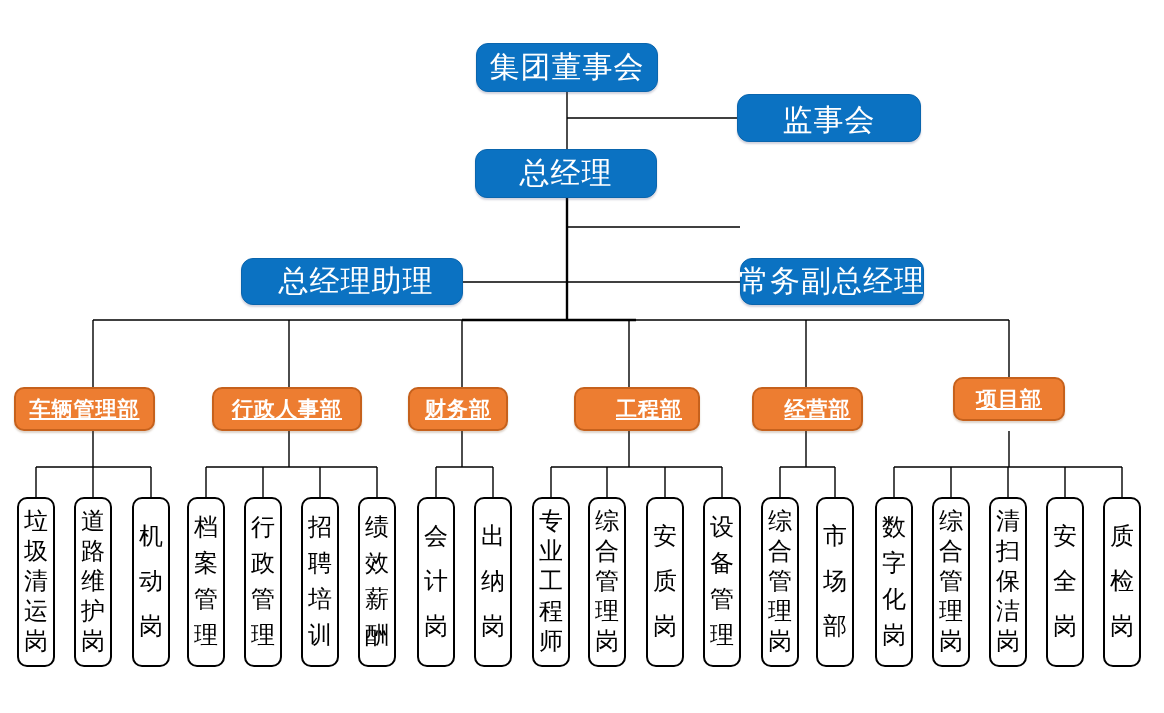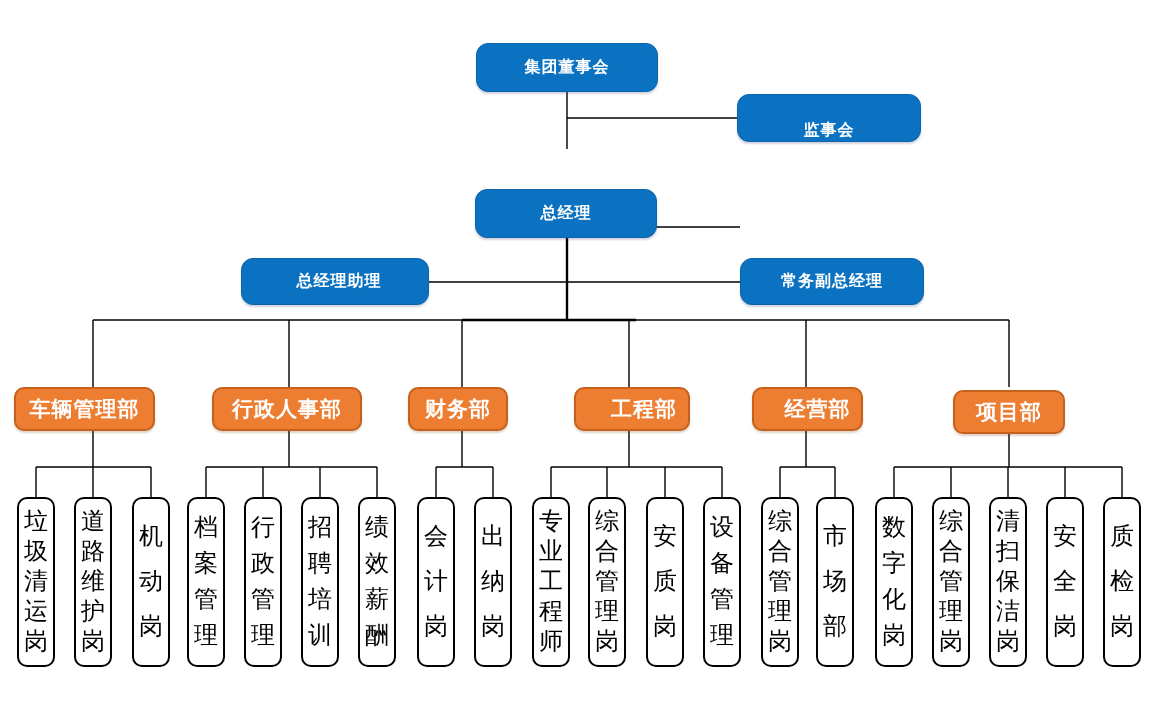"集团董事会" .blue .lbl { font-size: 16px -> 30px; font-weight: bold -> normal }
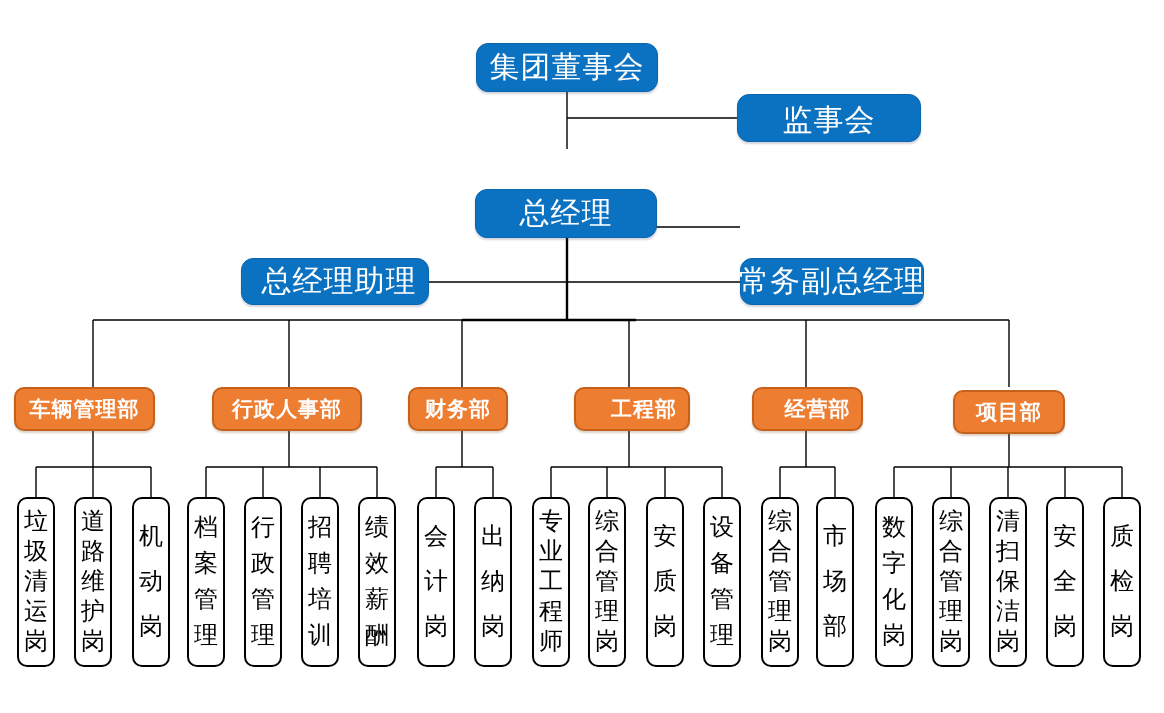"总经理" div.node { margin-top: 40px -> none }
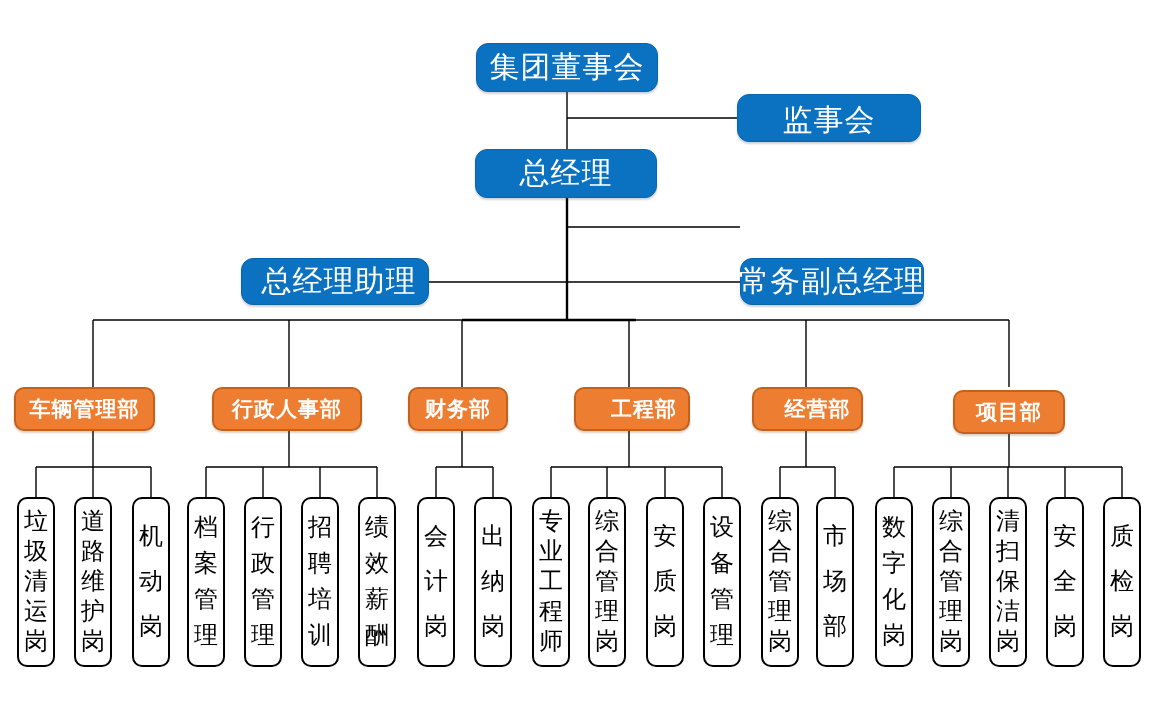"总经理助理" div.node { width: 188px -> 222px }
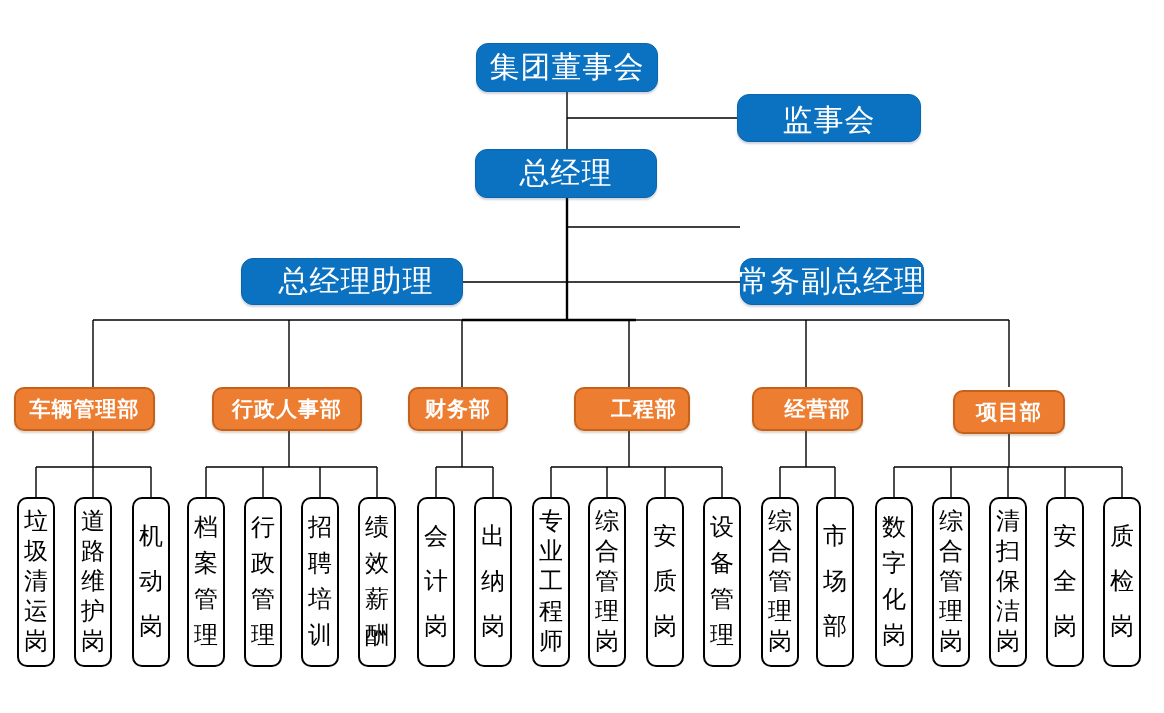"车辆管理部" .dept .lbl { text-decoration: none -> underline }
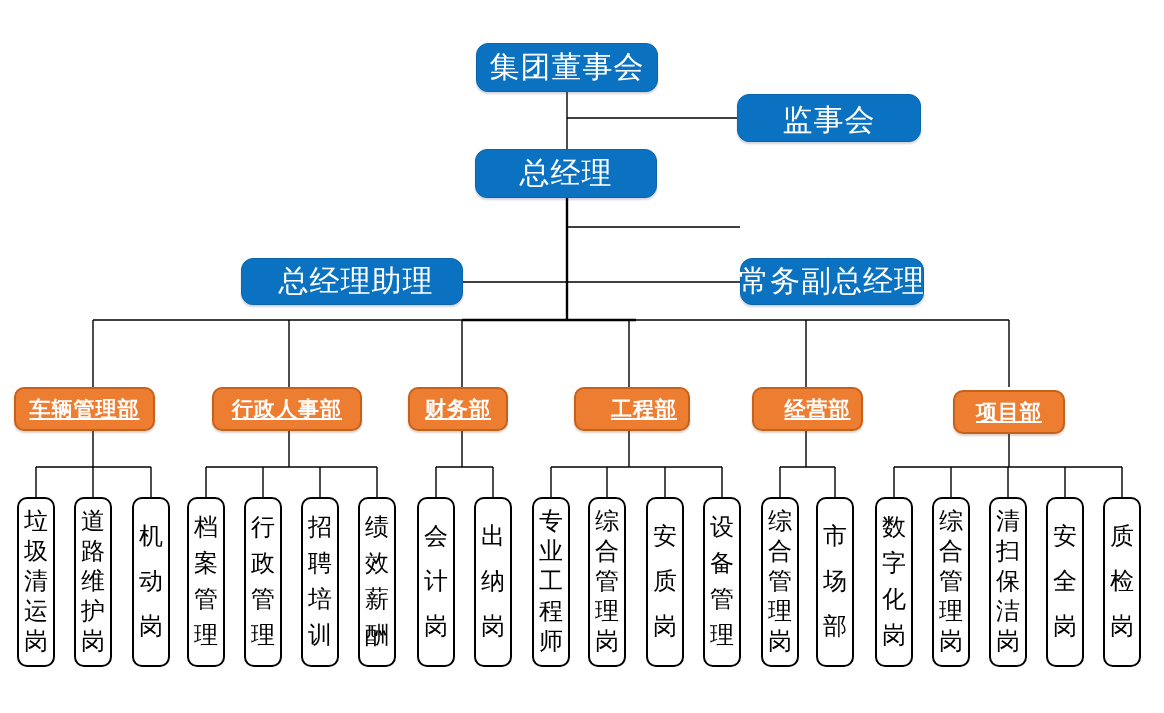"工程部" div.node { width: 116px -> 126px }
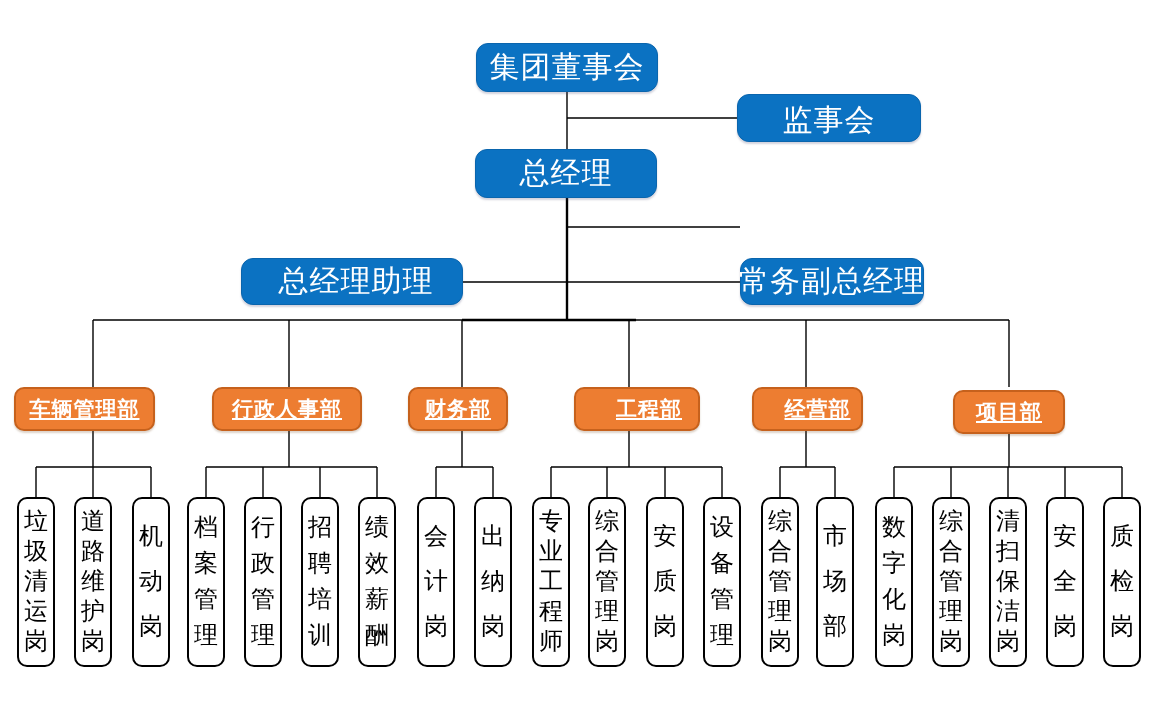"项目部" div.node { top: 390px -> 377px }
